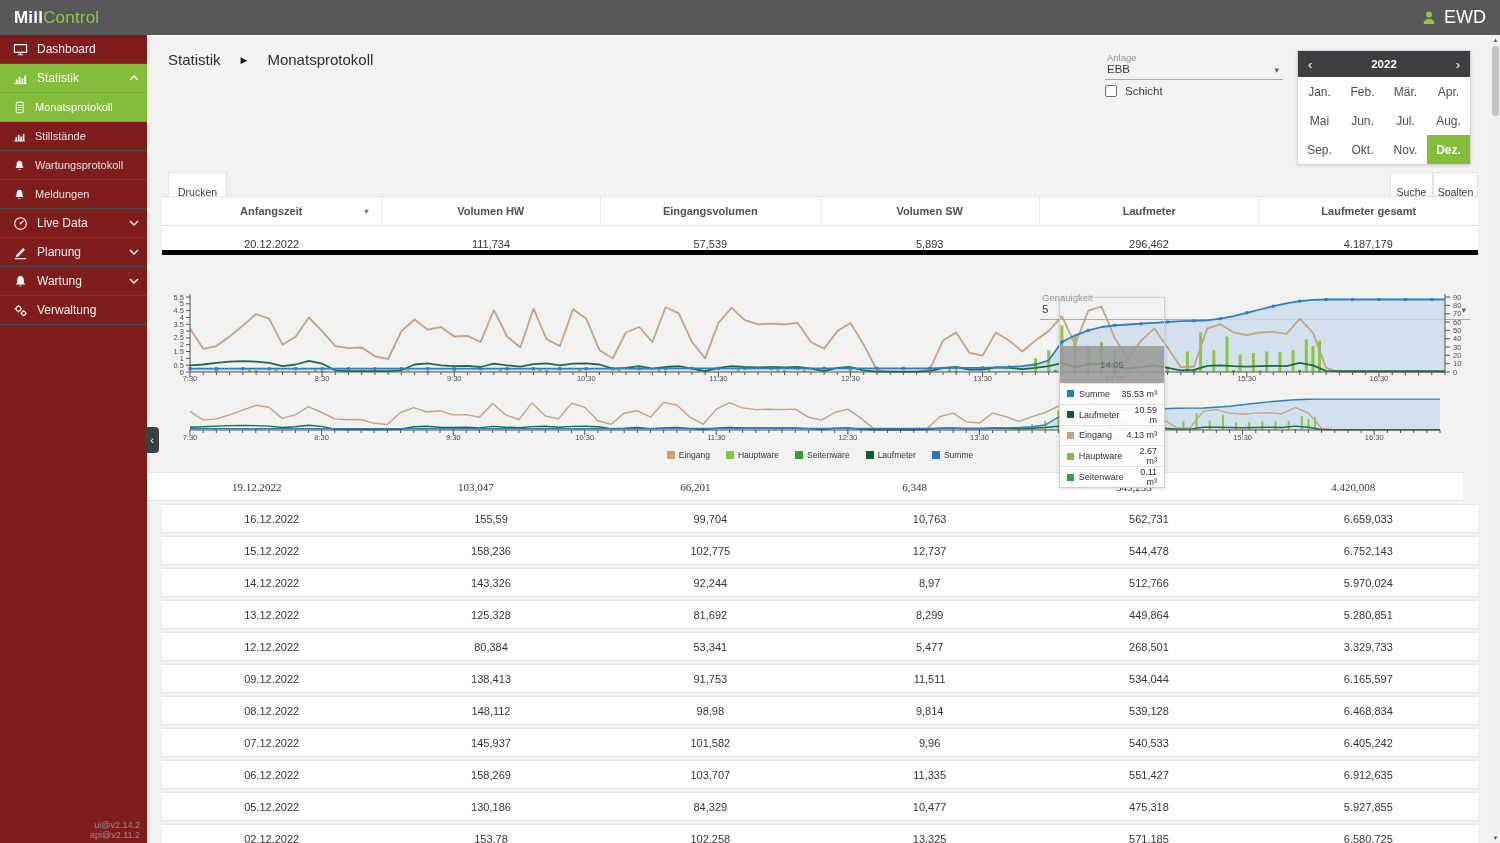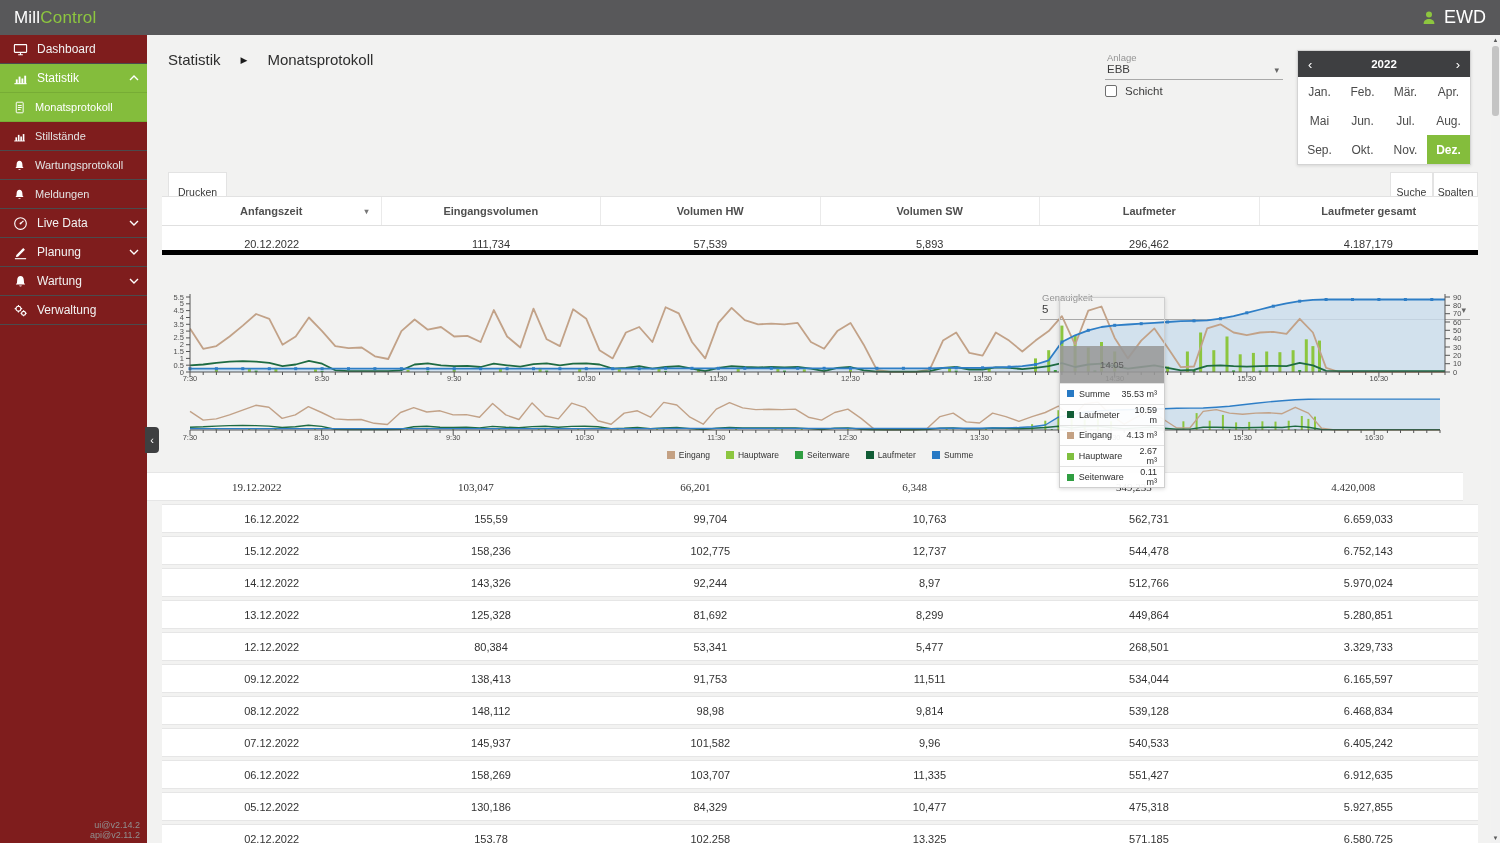"Mill" .brand b { font-weight: 400 -> 700 }
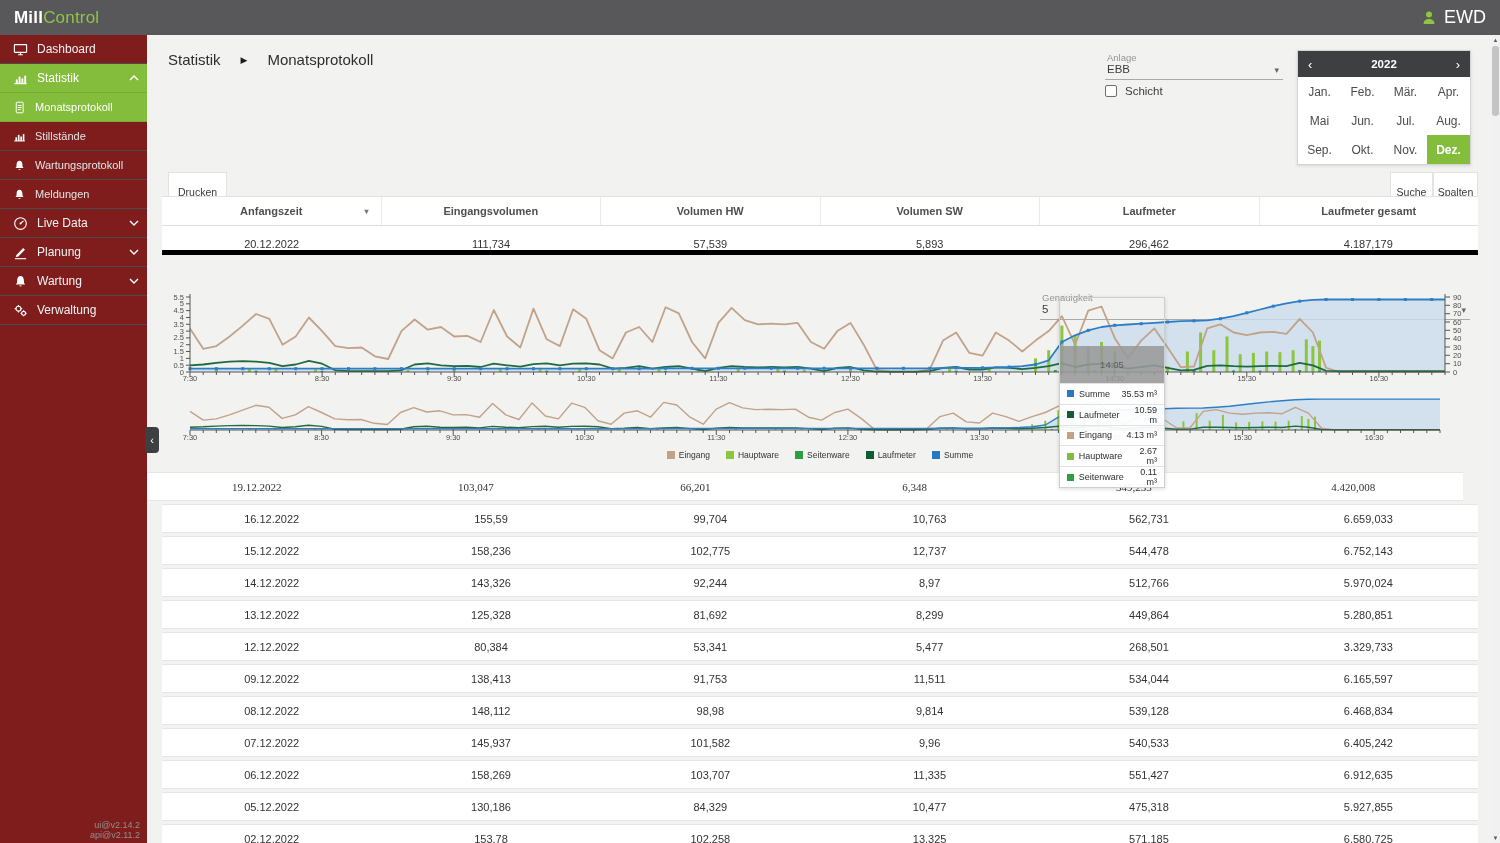"Eingangsvolumen" div.th { order: before "Volumen HW" -> after "Volumen HW" }
